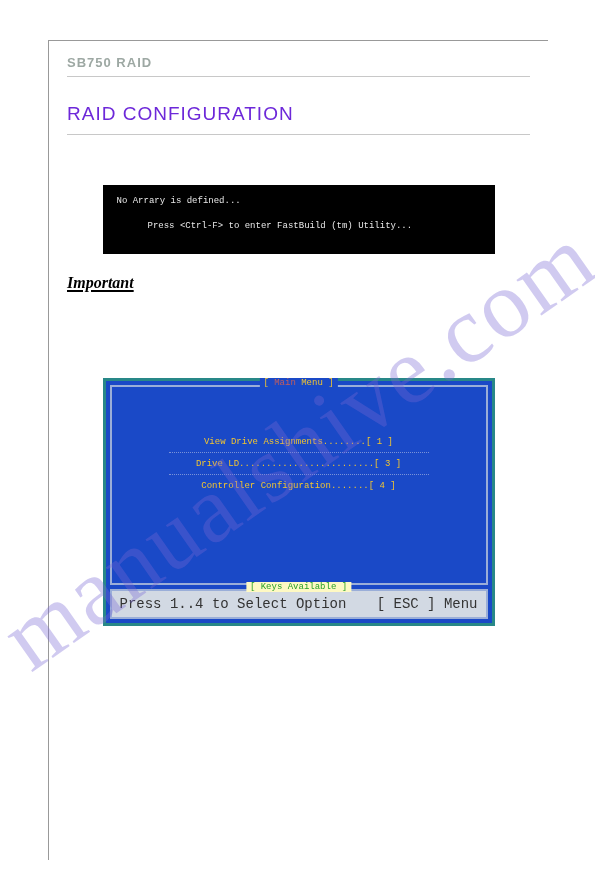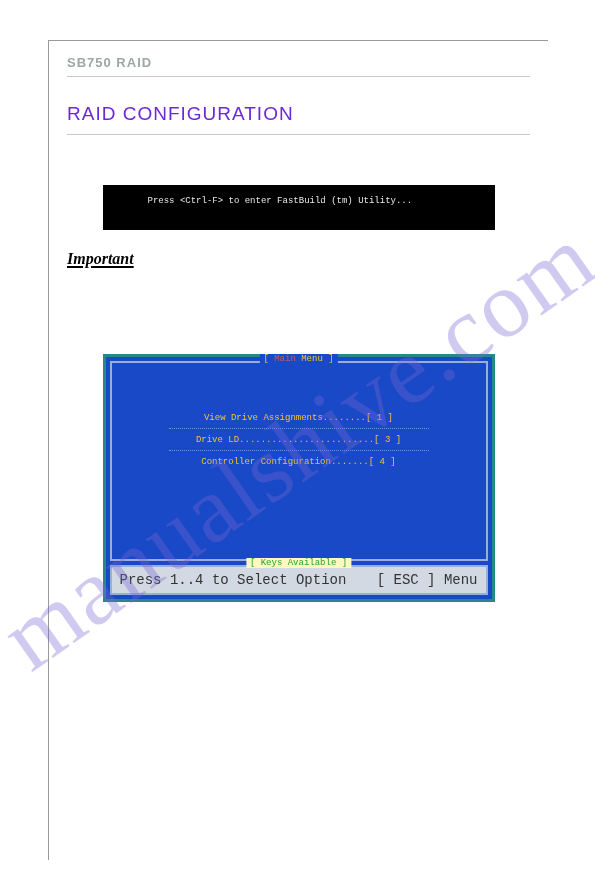"No Arrary is defined..." div.black-box-line { html: none -> <div>No Arrary is defined...</div> }
